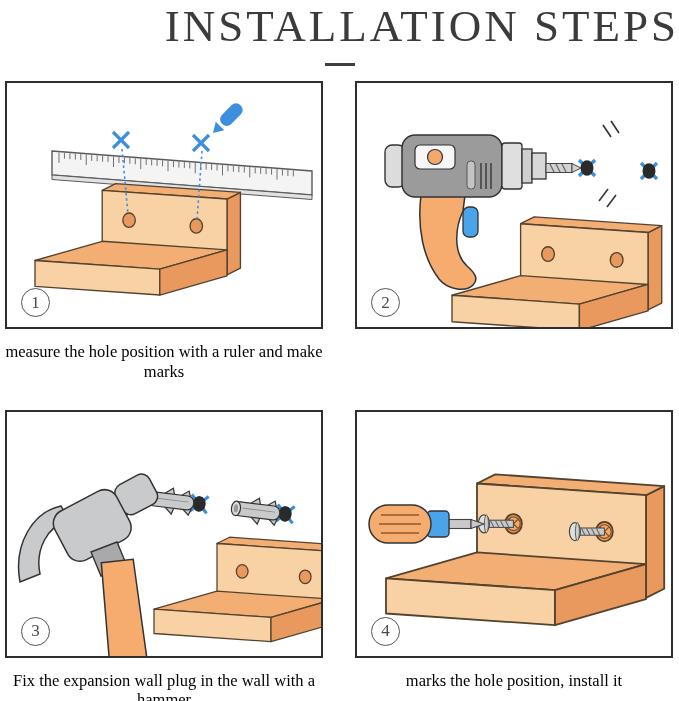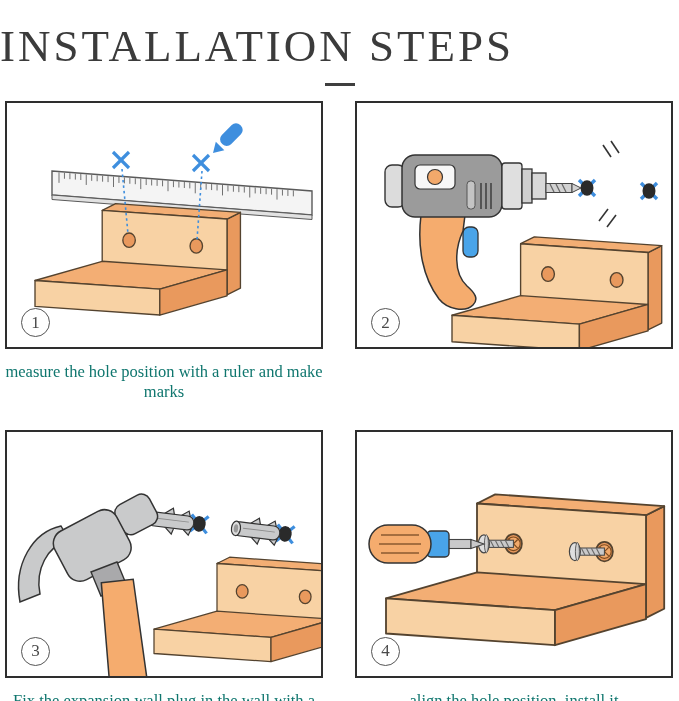"INSTALLATION STEPS" .title { margin-top: 20px -> 0; text-align: left -> right }
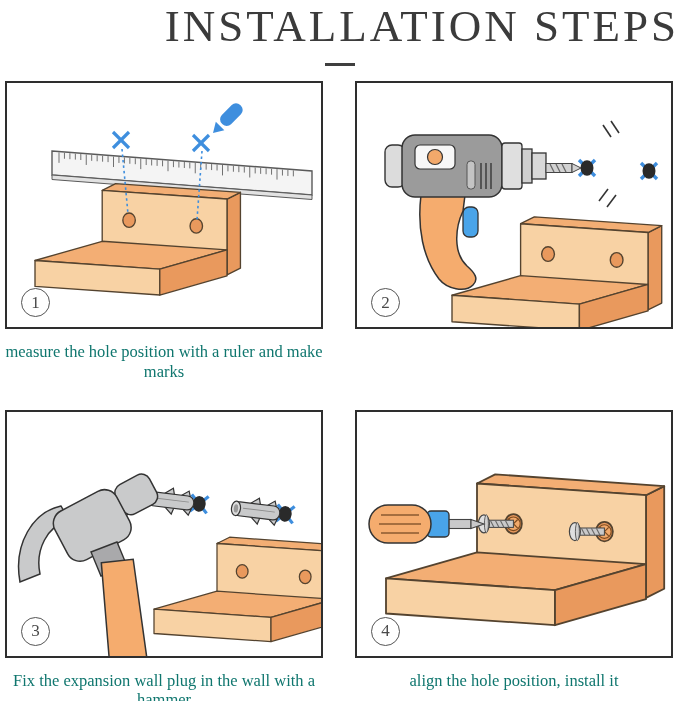"measure the hole position with" .caption { color: #0f766e -> #000000 }
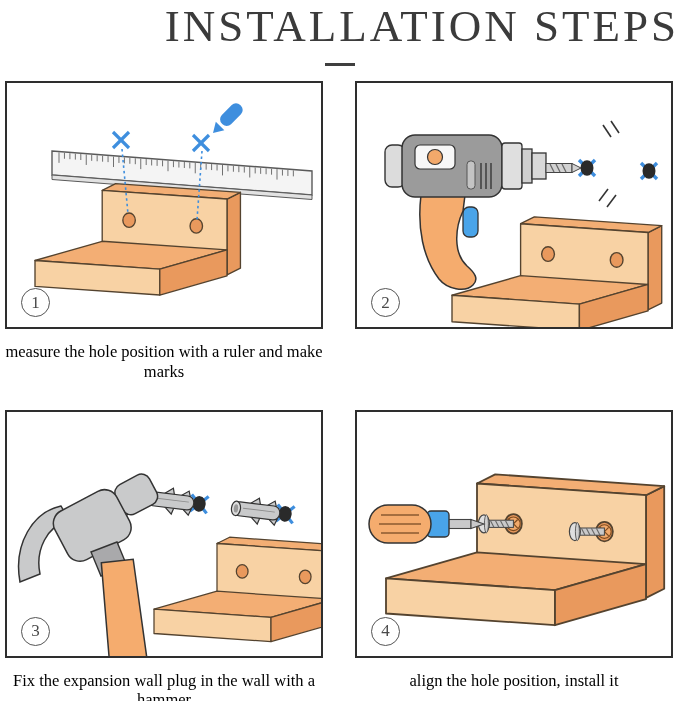"align the hole position, install" div.caption { text: align -> marks }
